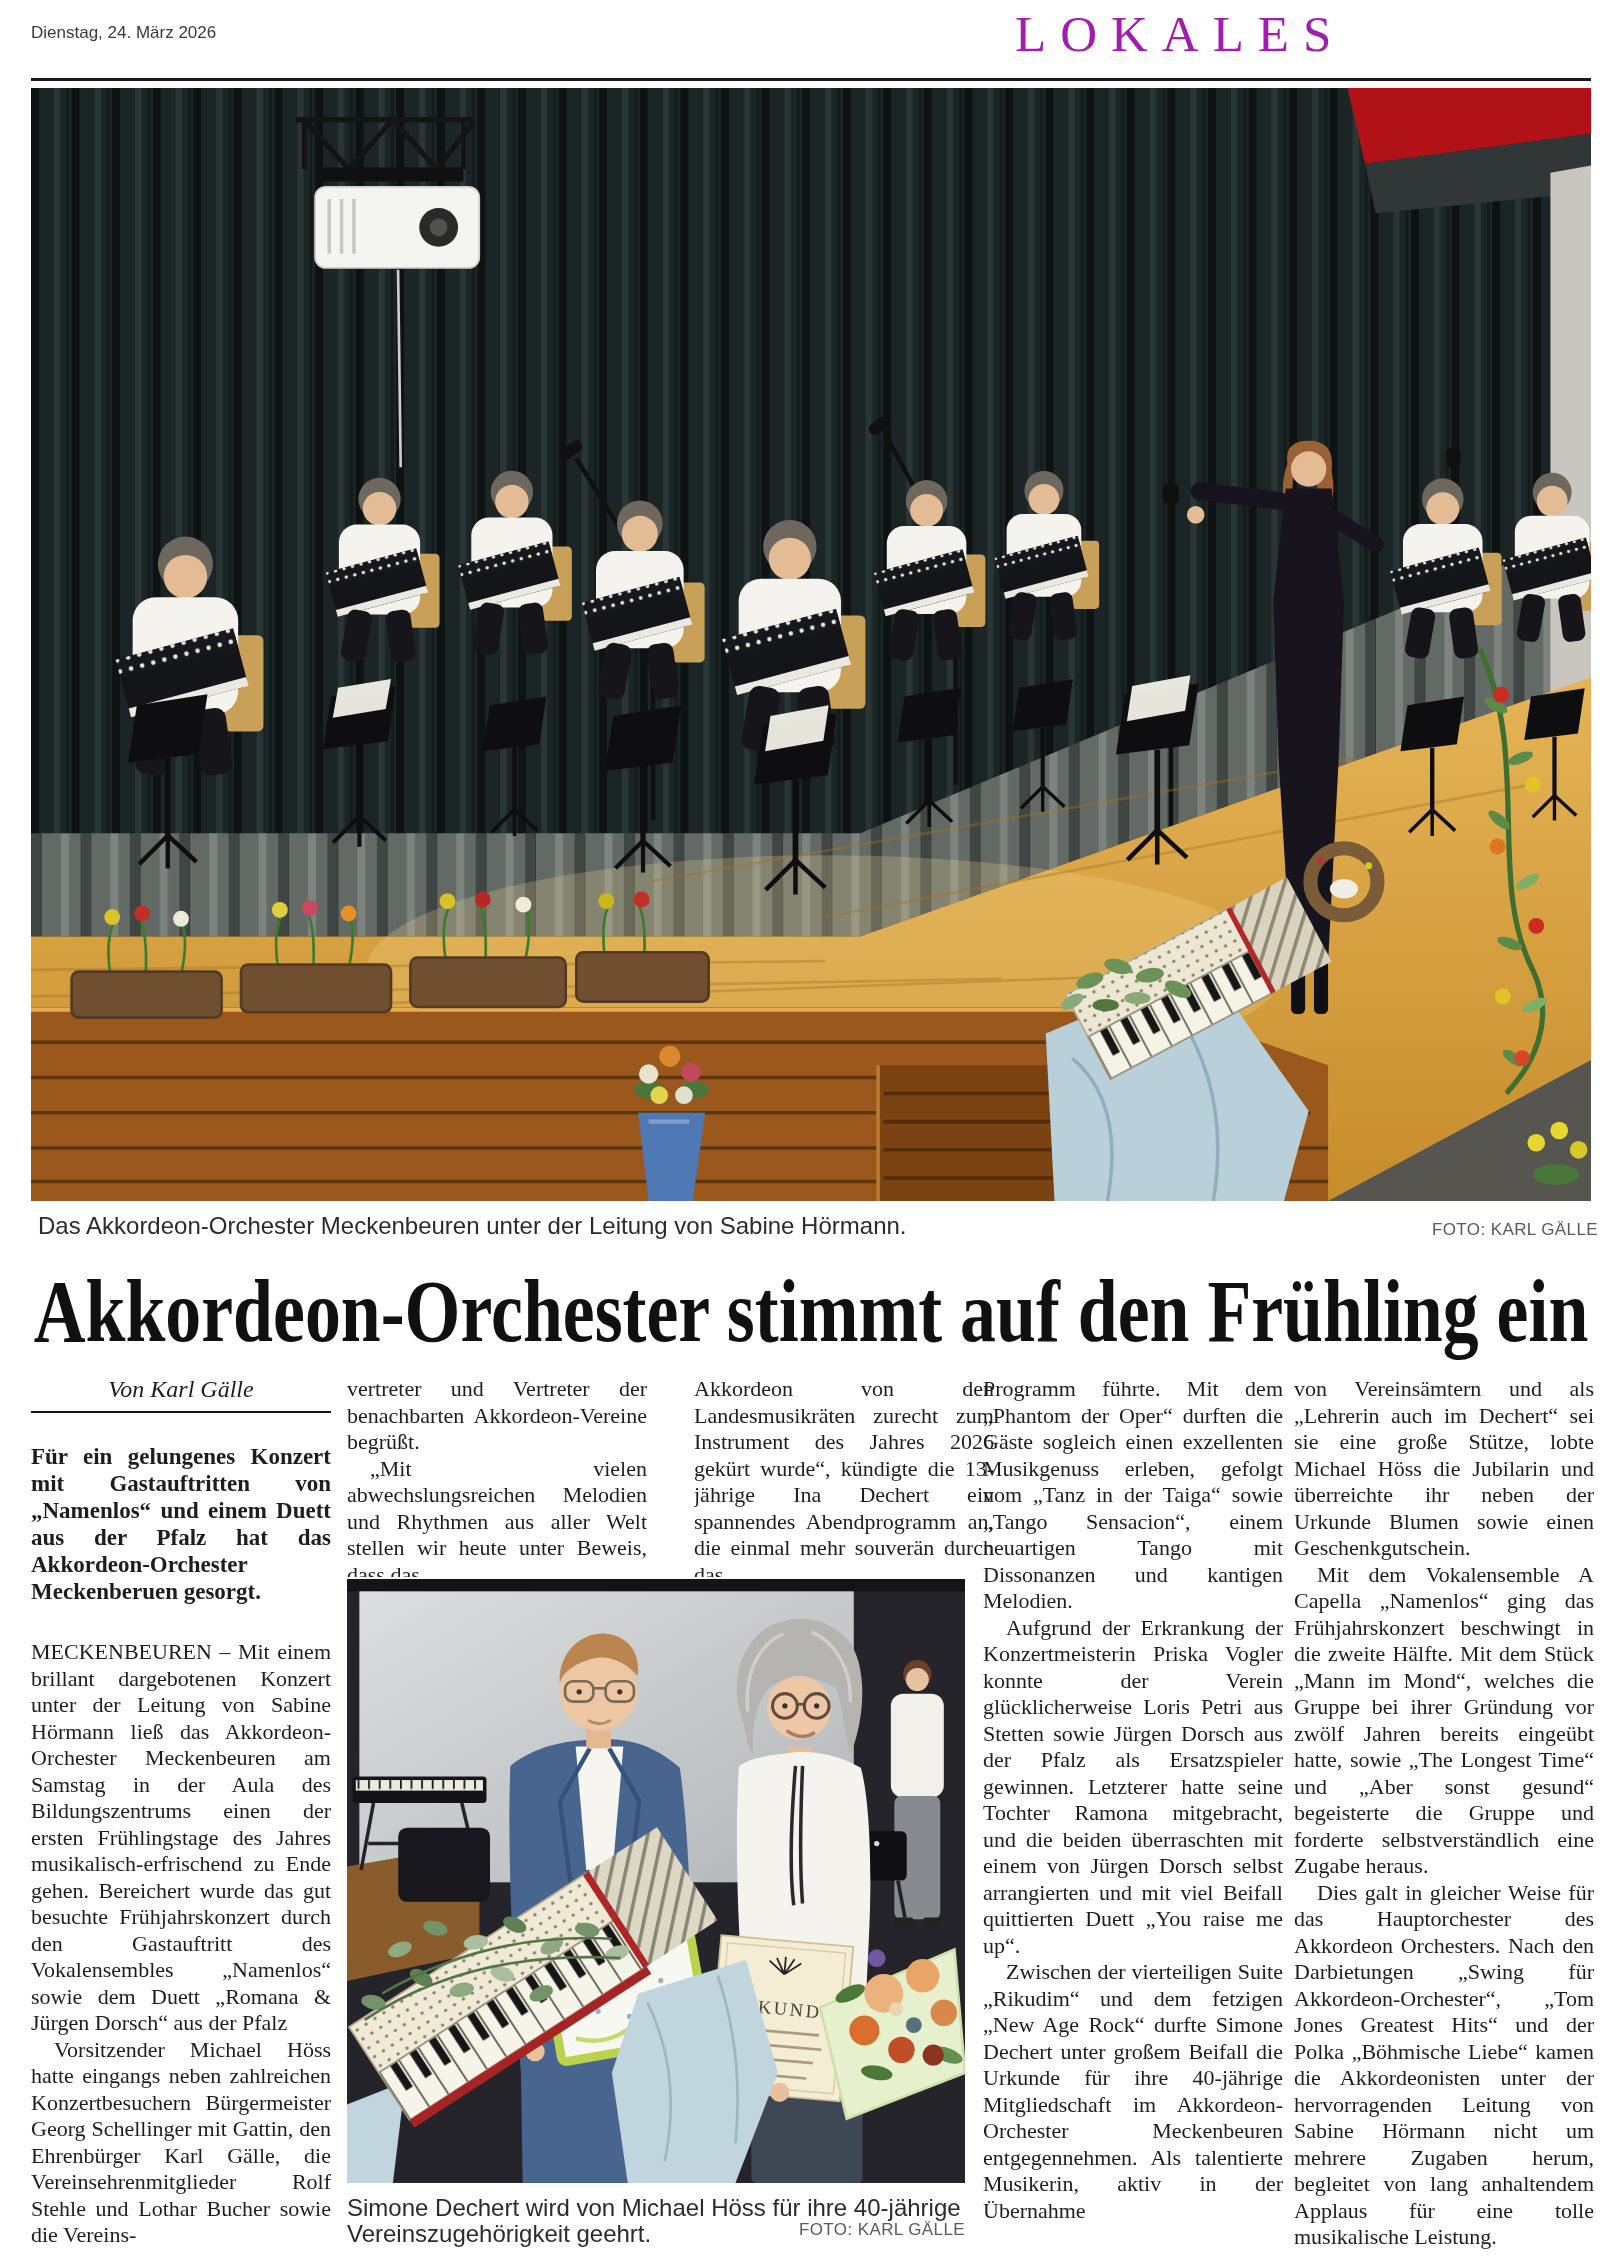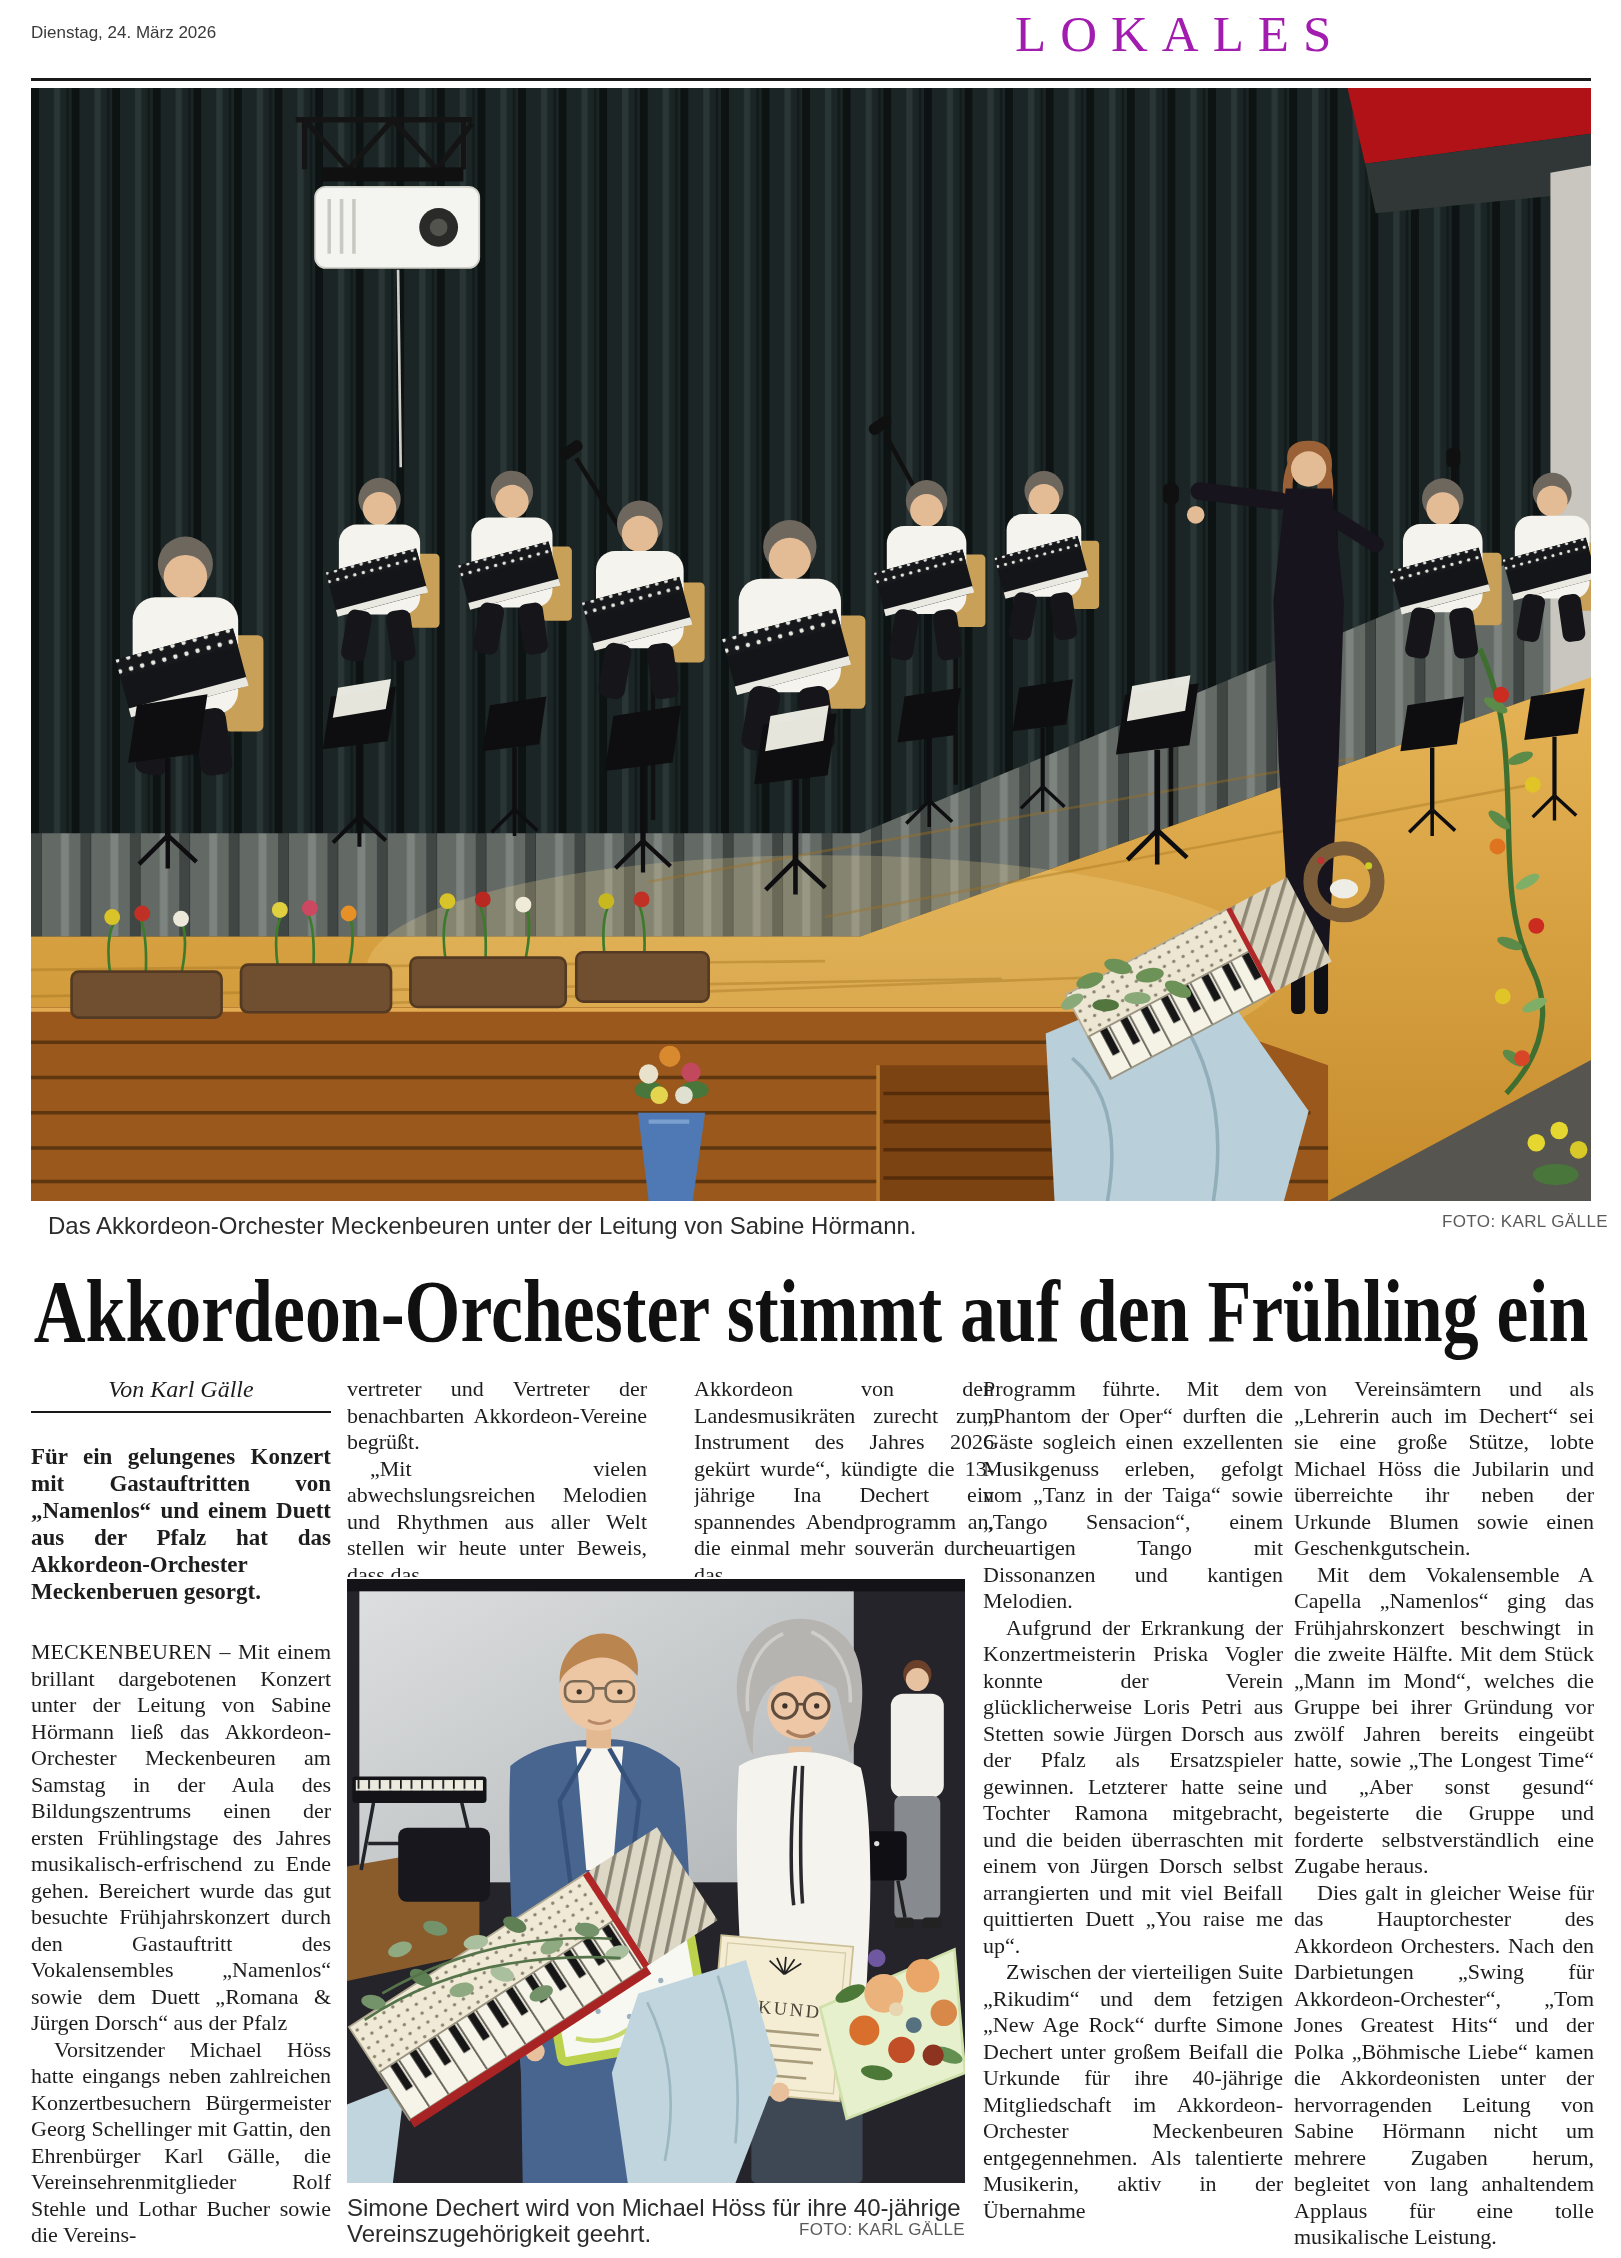"Das Akkordeon-Orchester Meckenbeuren" #main-caption-row { align-items: flex-start -> flex-end; left: 48px -> 38px }
